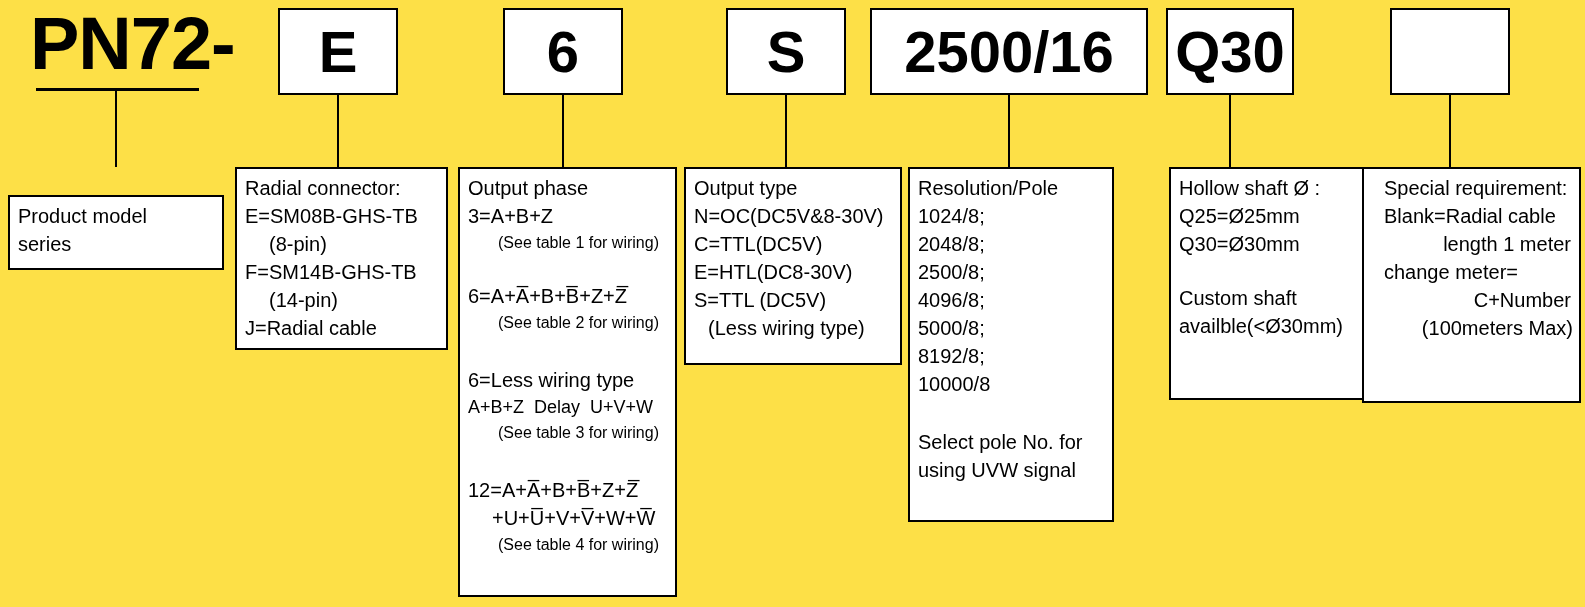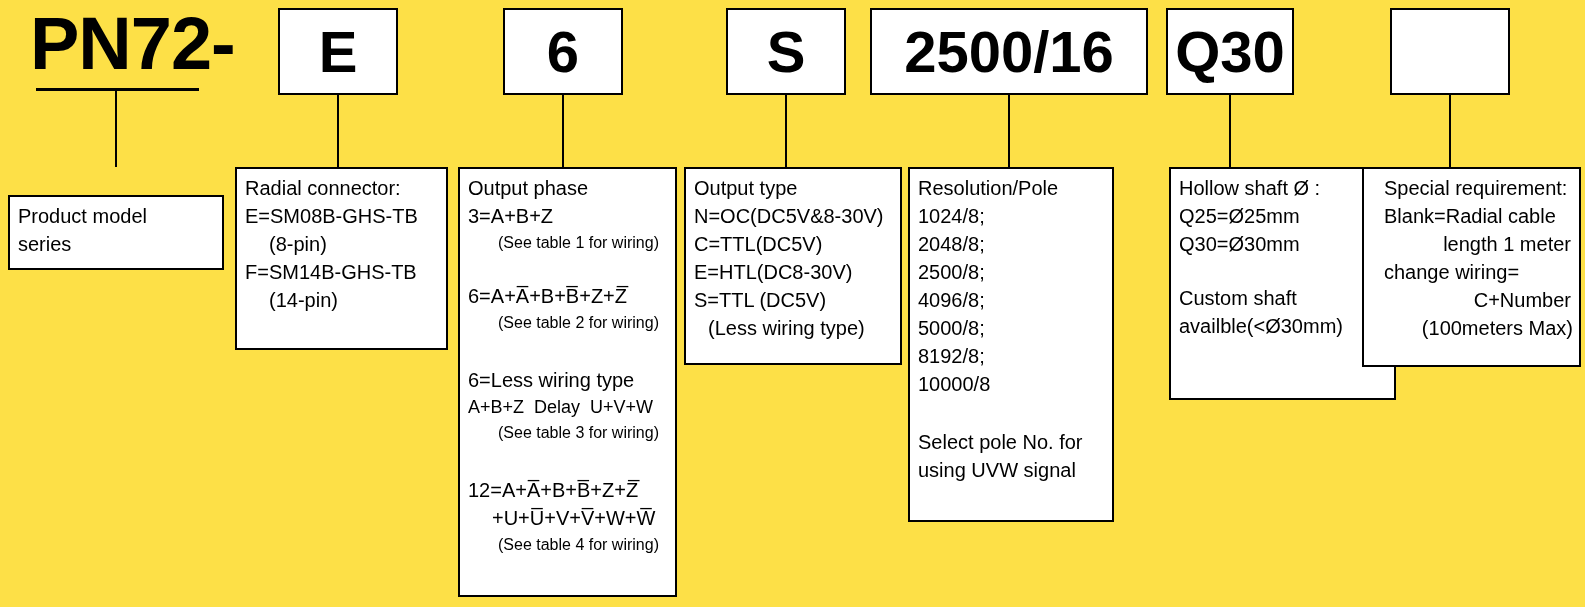"Special requirement:" div.desc-box { height: 200px -> 236px }
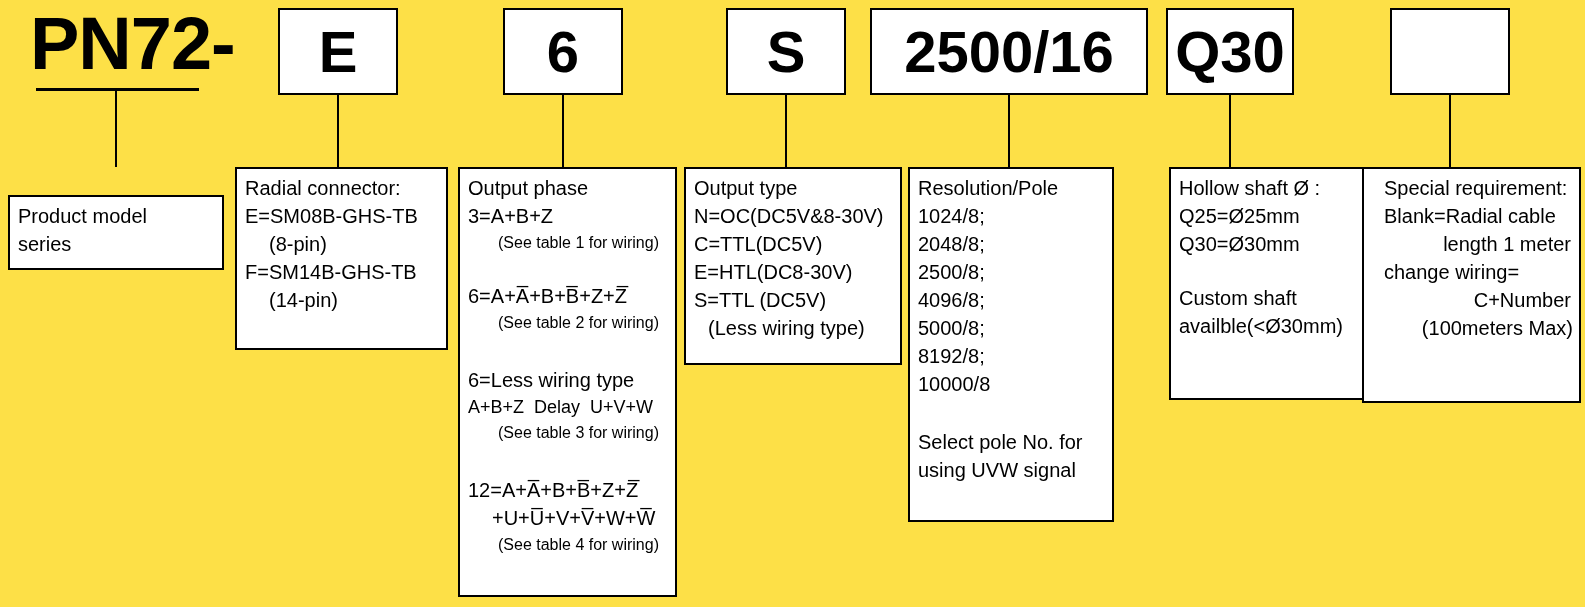"change wiring=" div.line { text: wiring -> meter }
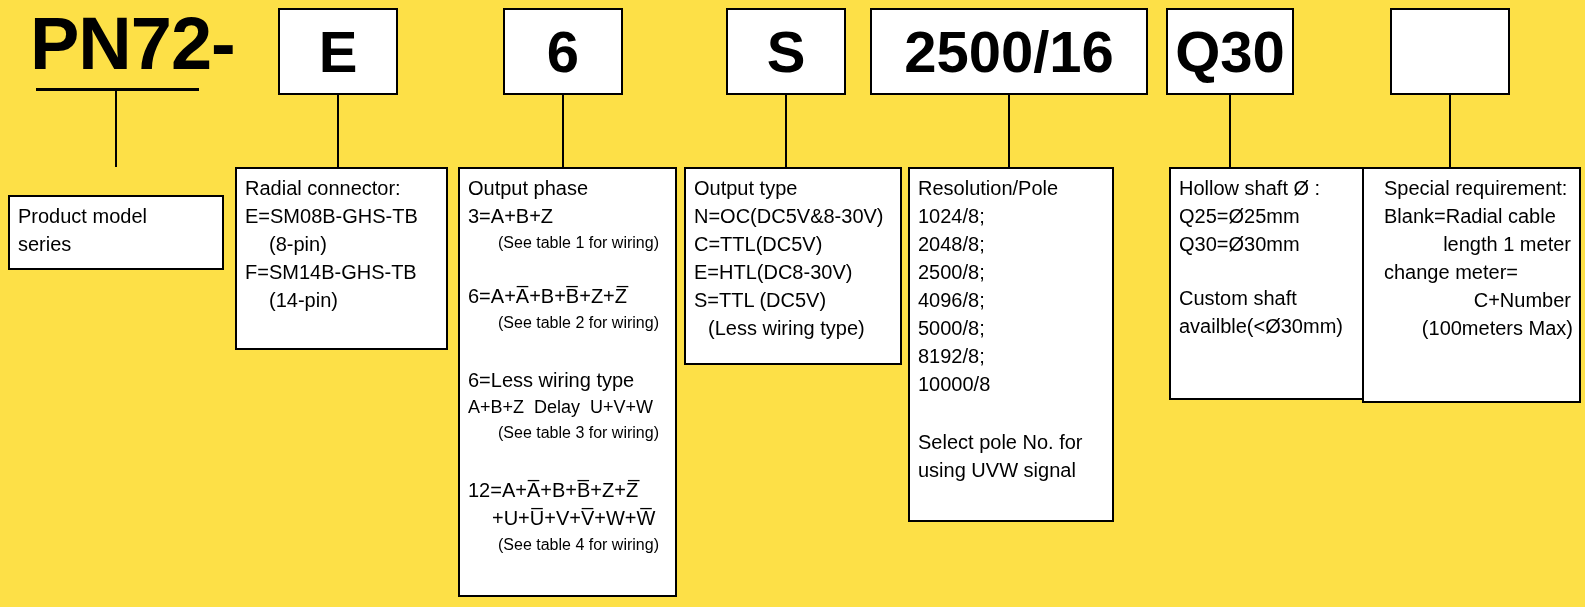"J=Radial cable" div.line { html: none -> <div>J=Radial cable</div> }
